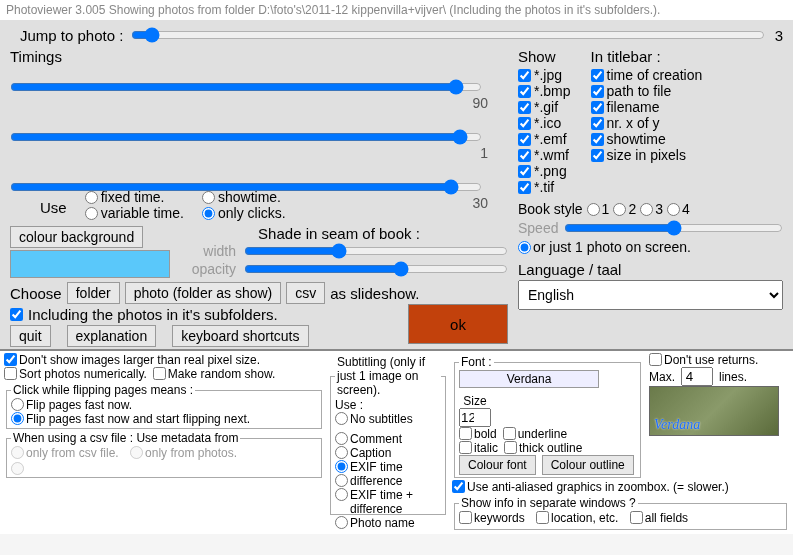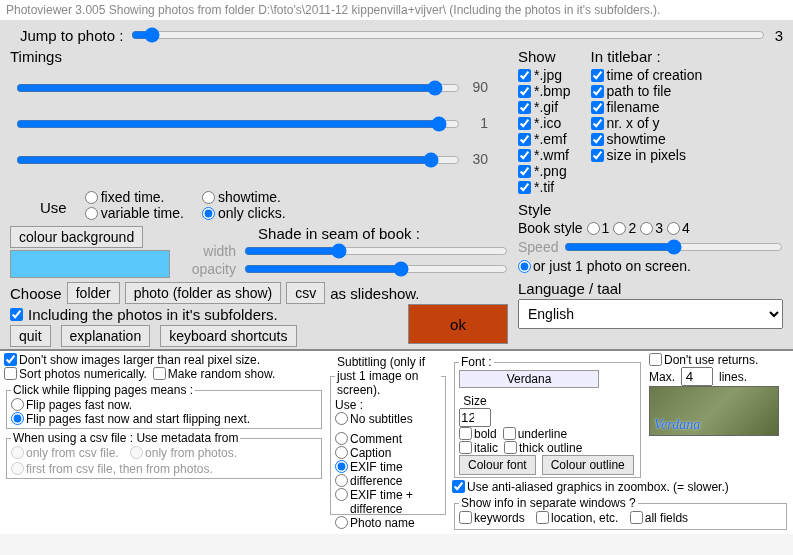"90" .tslider-row { align-items: flex-start -> flex-end; flex-direction: none -> column }
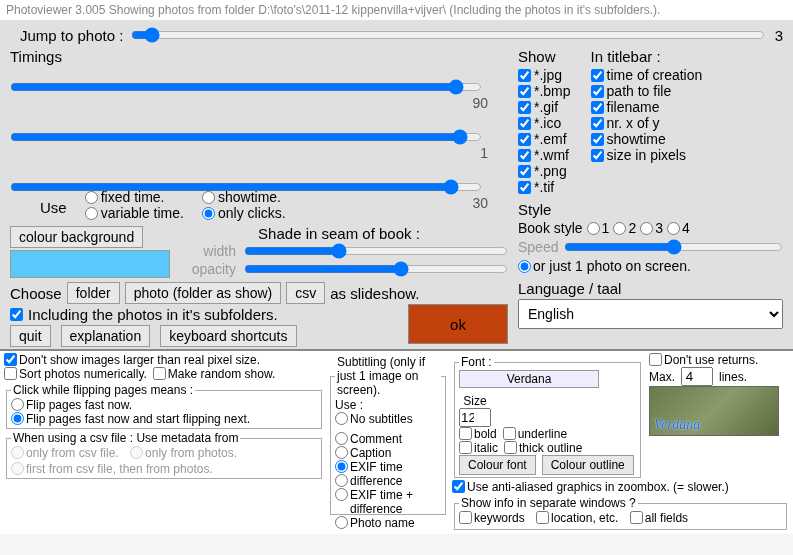"Style" div.heading { html: <div>Style</div> -> none }
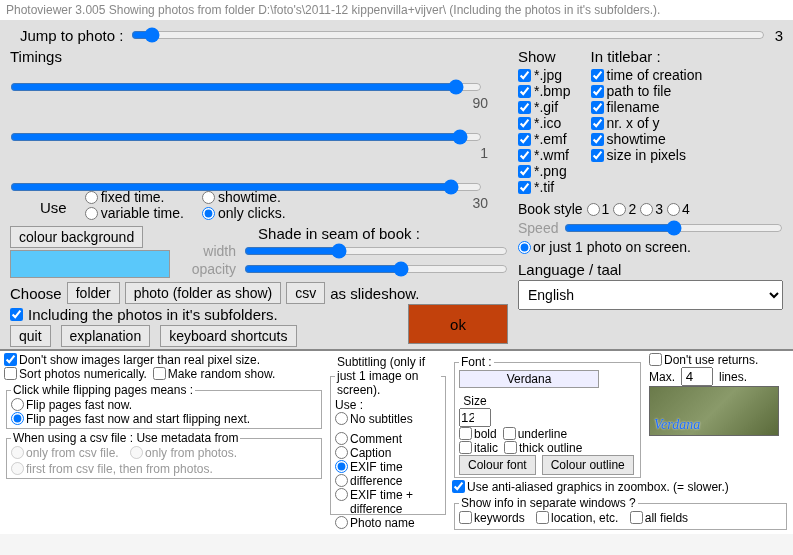"quit" .bottom-btns { gap: 10px -> 16px }
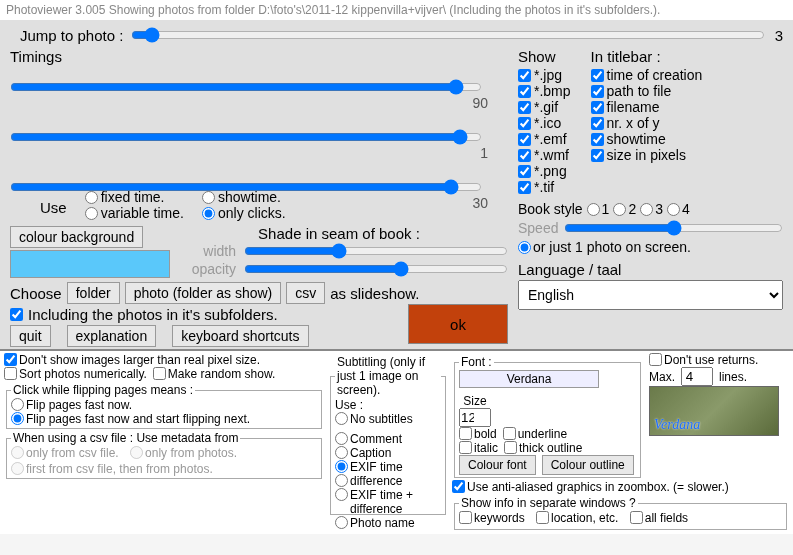"first from csv file, then" span { html: <span>first from csv file, then from photos.</span> -> none }
